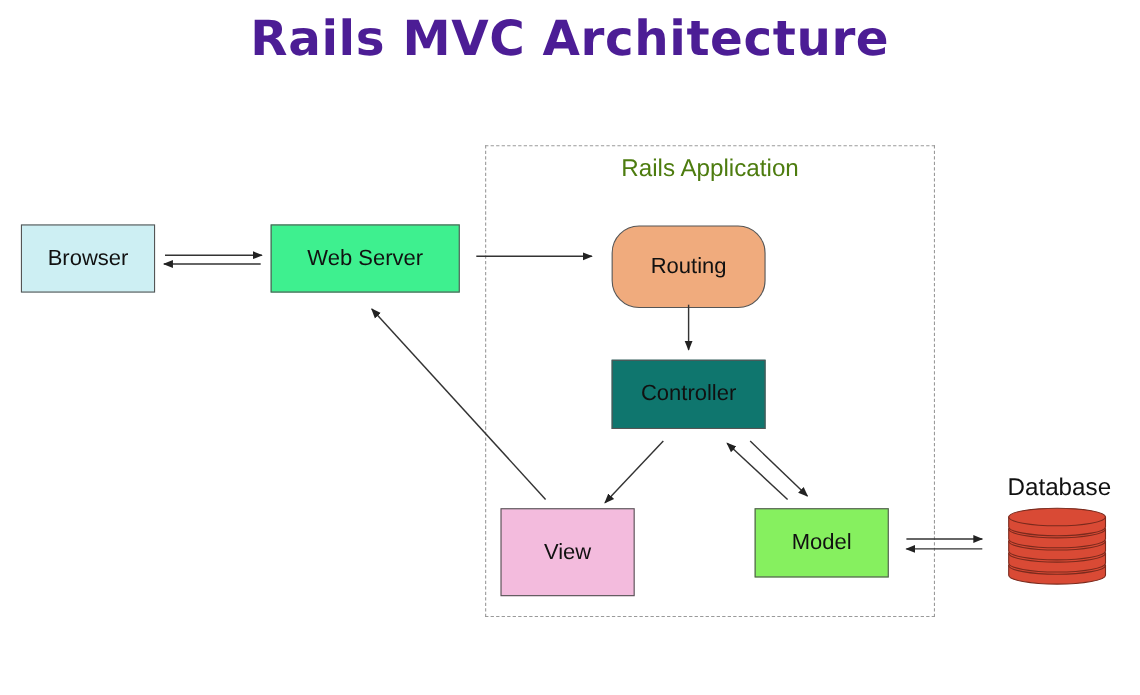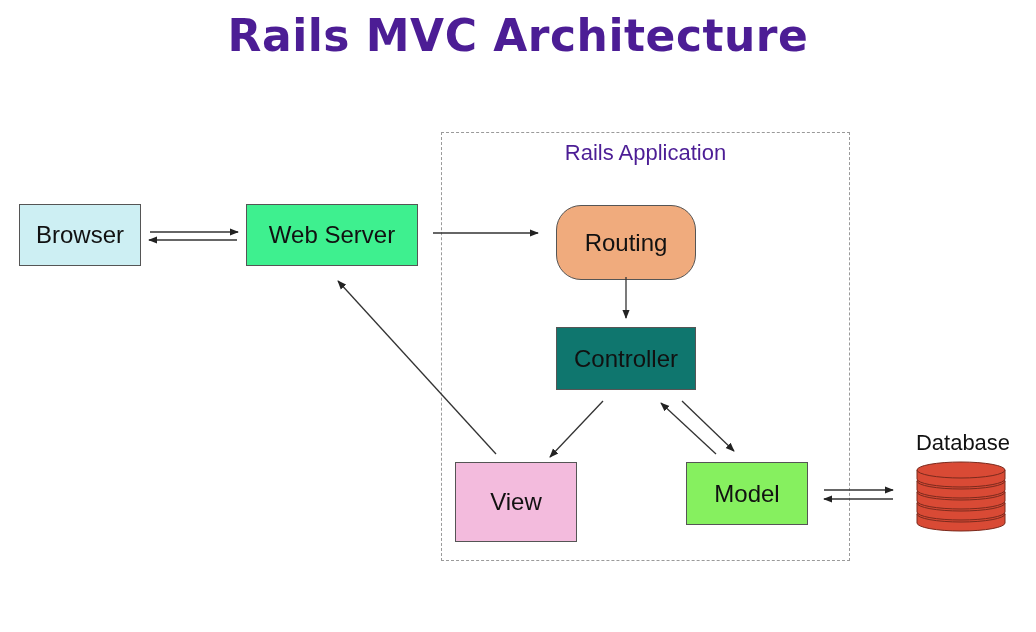"Rails Application" .app-label { color: #4c1d95 -> #4d7c0f }
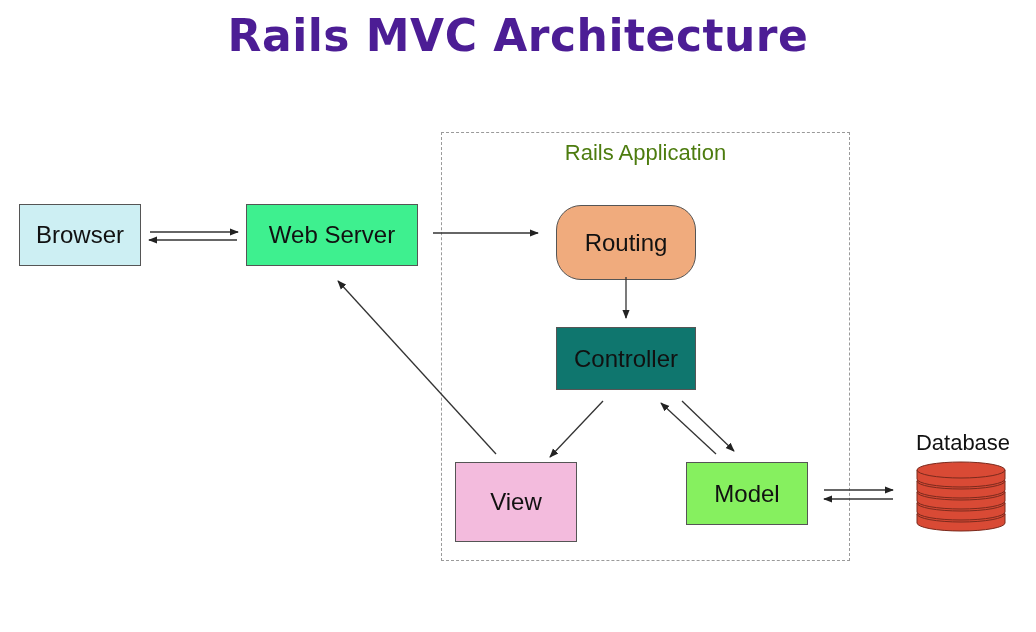"Browser" .node { font-size: 24px -> 20px }
